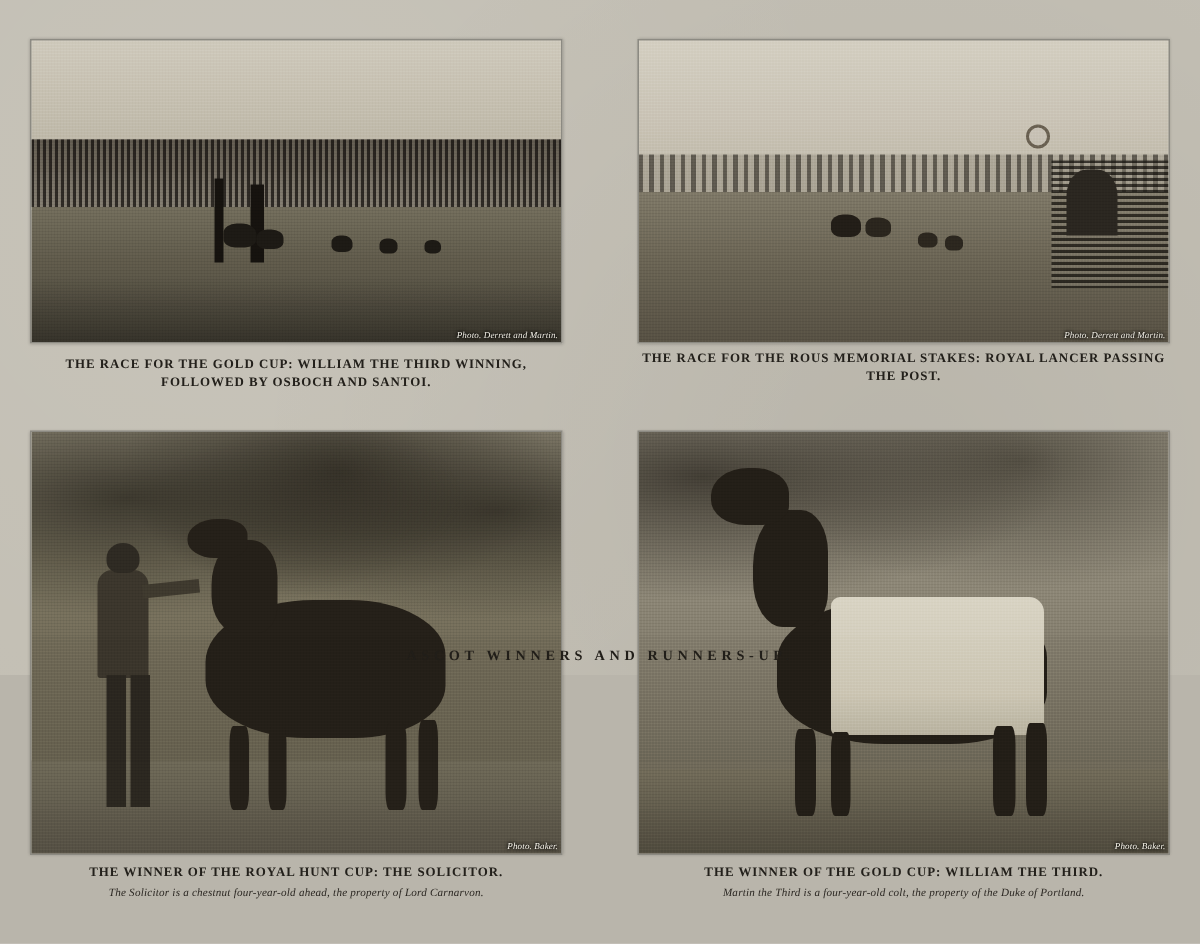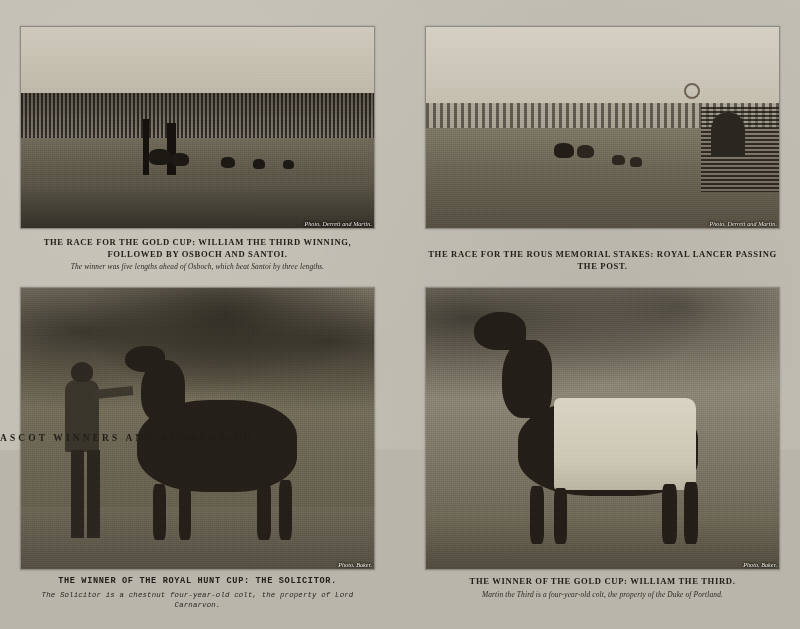"THE RACE FOR THE ROUS" div.caption { margin-top: 20px -> 4px }
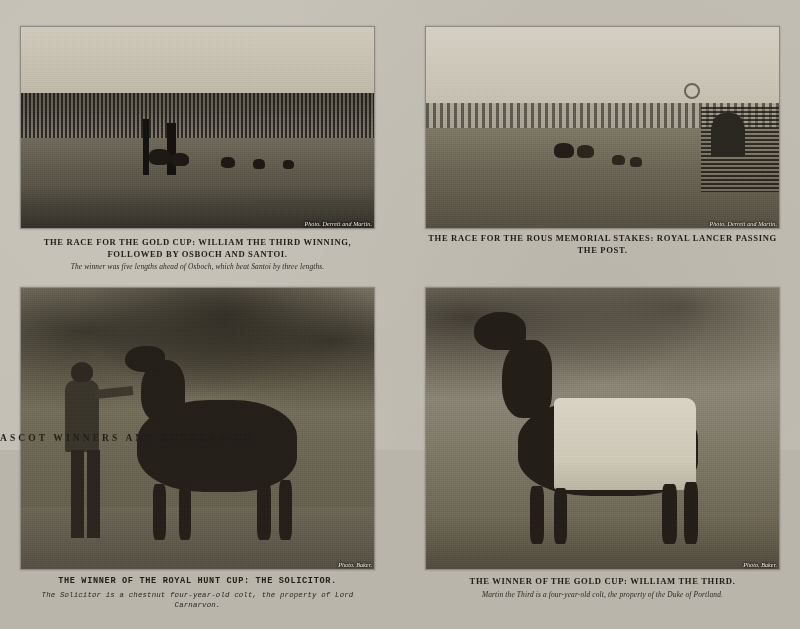"The winner was five lengths" div.sub { html: <div>The winner was five lengths ahead of Osboch, which beat Santoi by three lengths.</div> -> none }
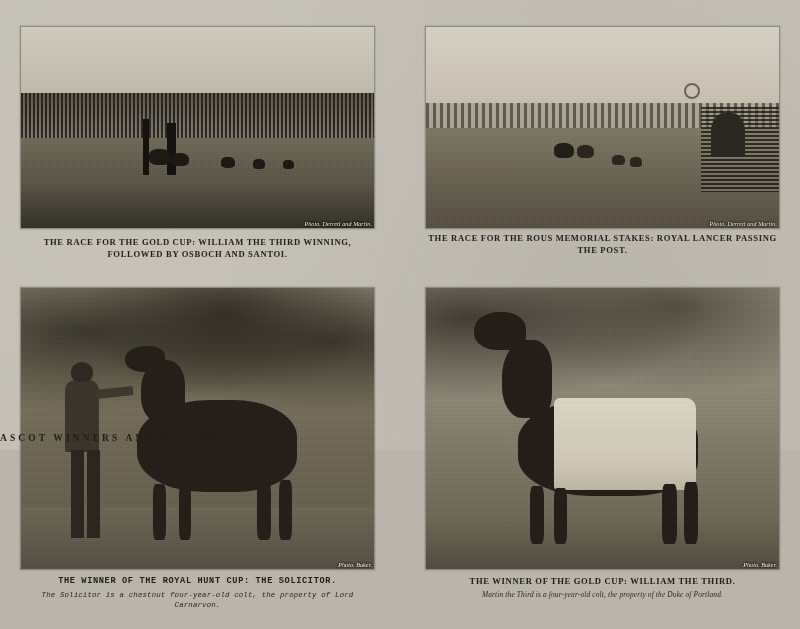"ASCOT WINNERS AND RUNNERS-UP." .footer { text-align: left -> center }
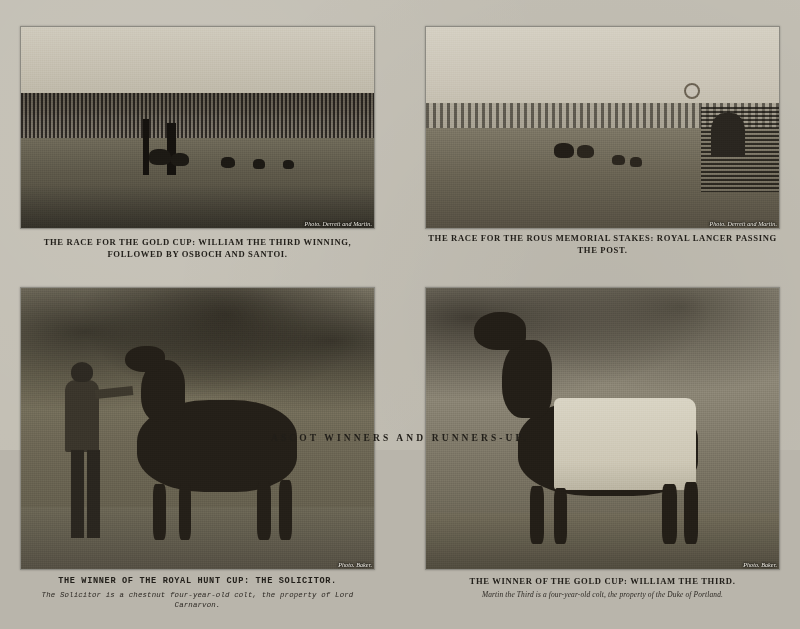"THE WINNER OF THE ROYAL" div.caption { font-family: Liberation Mono, monospace -> none }
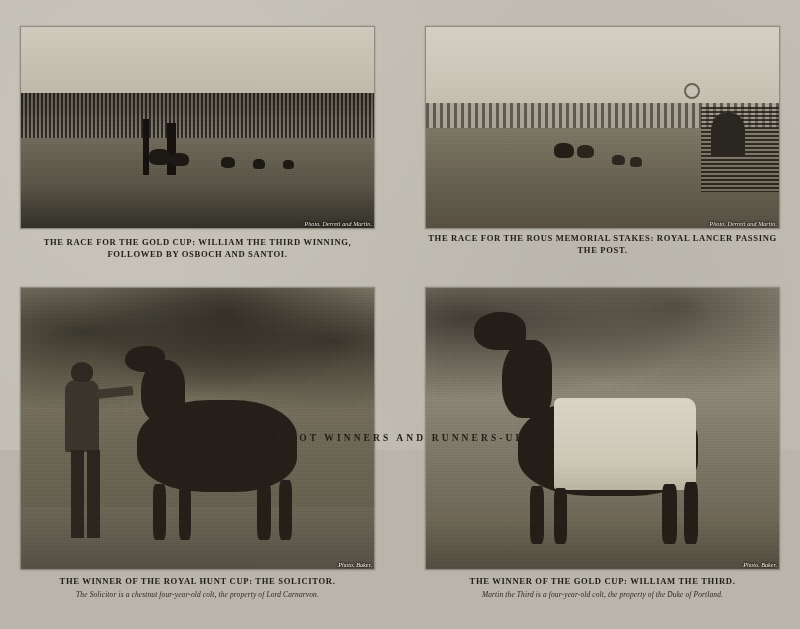"The Solicitor is a chestnut" div.sub { text: colt -> ahead }
